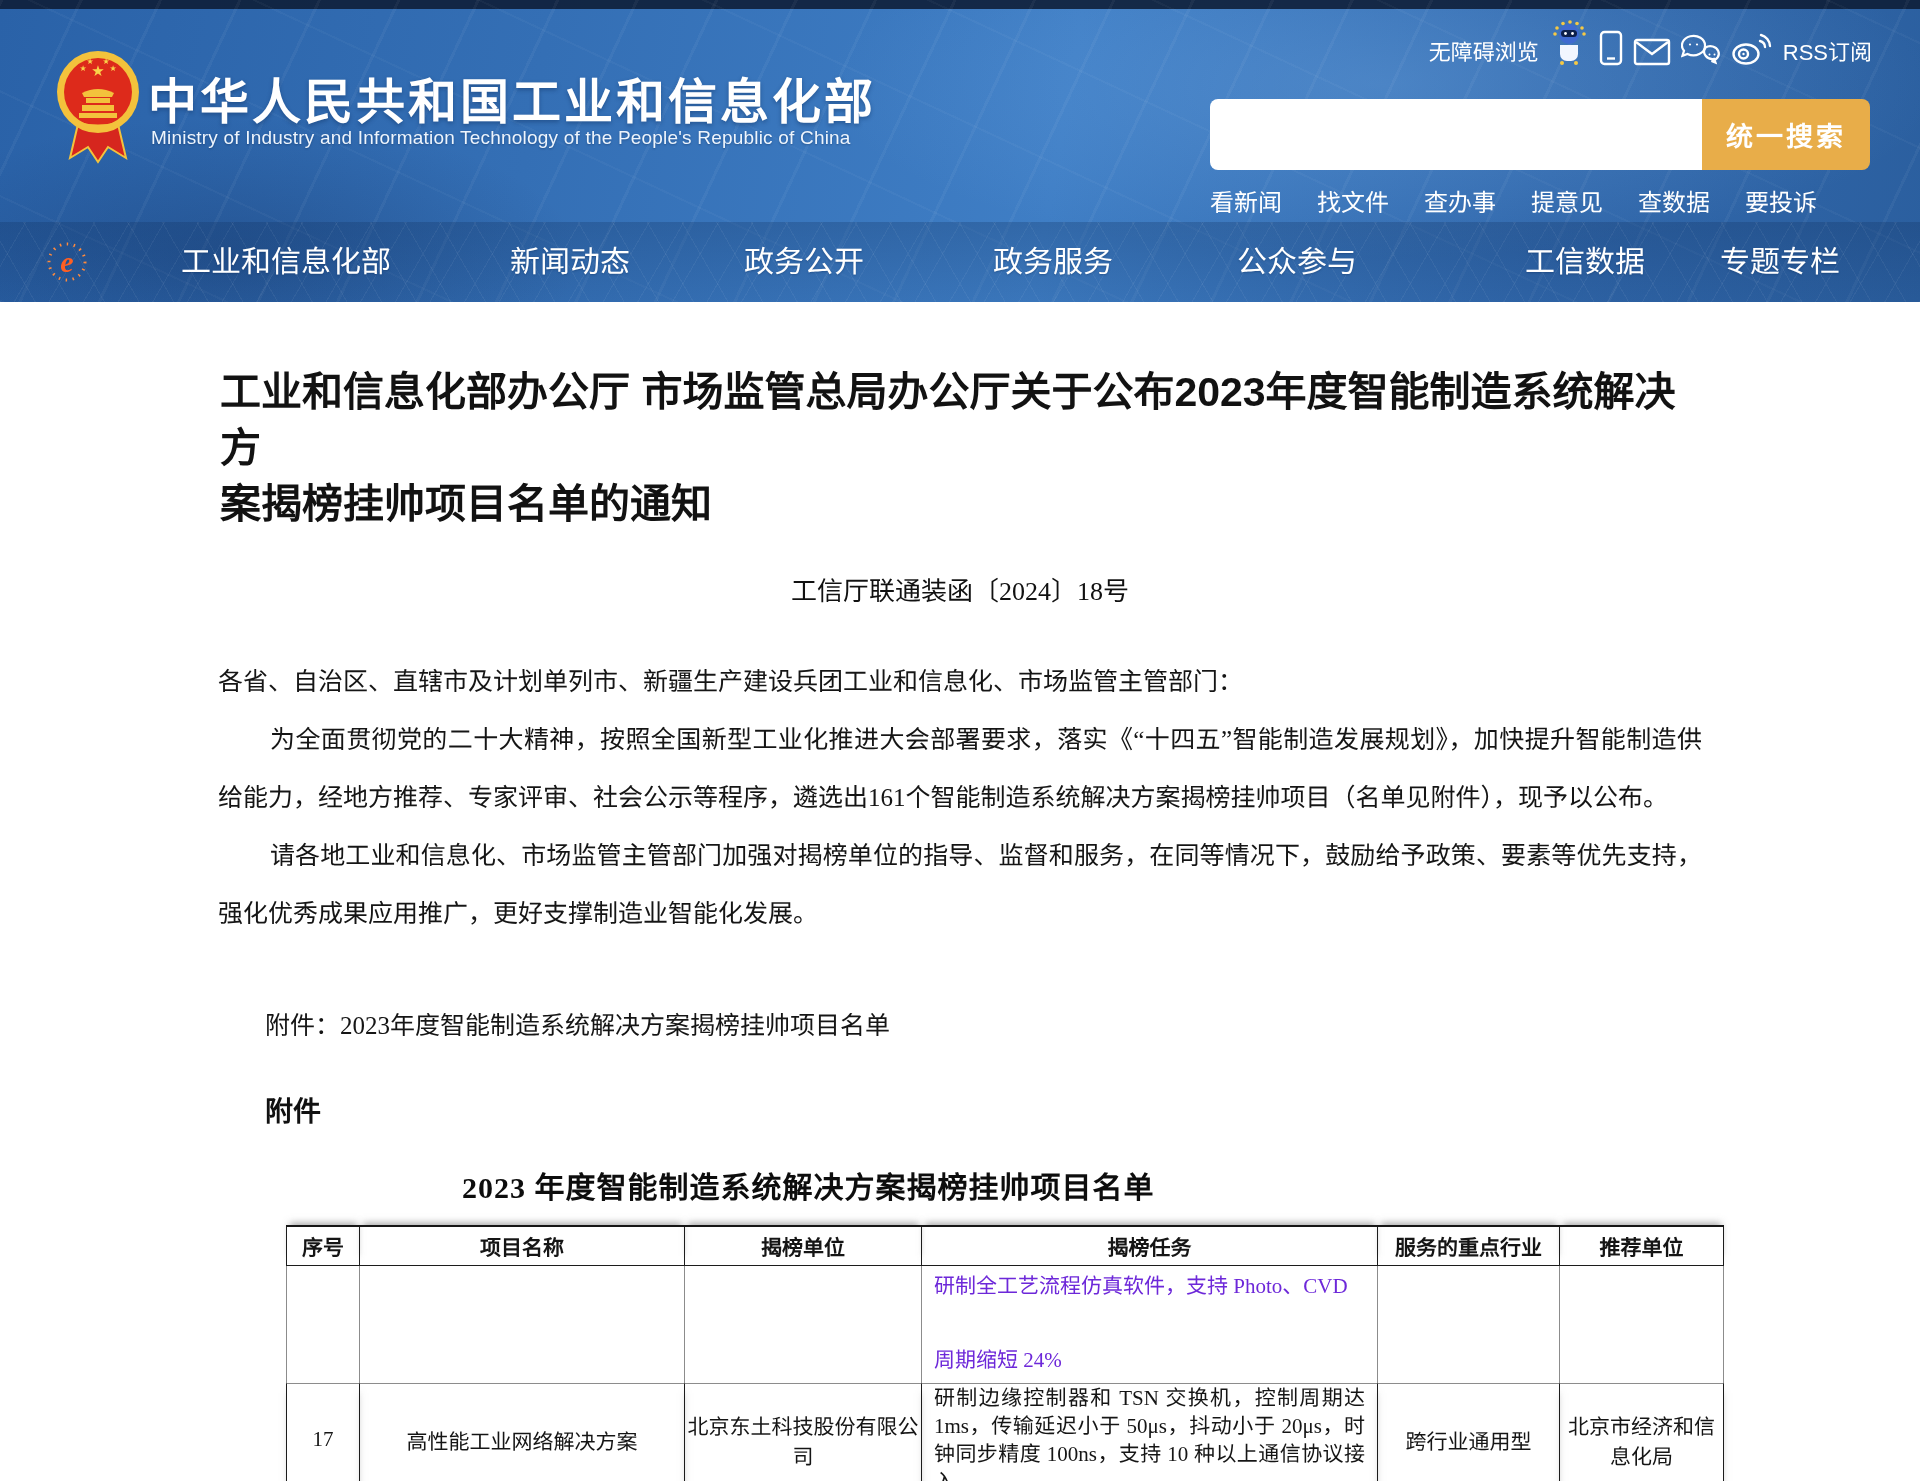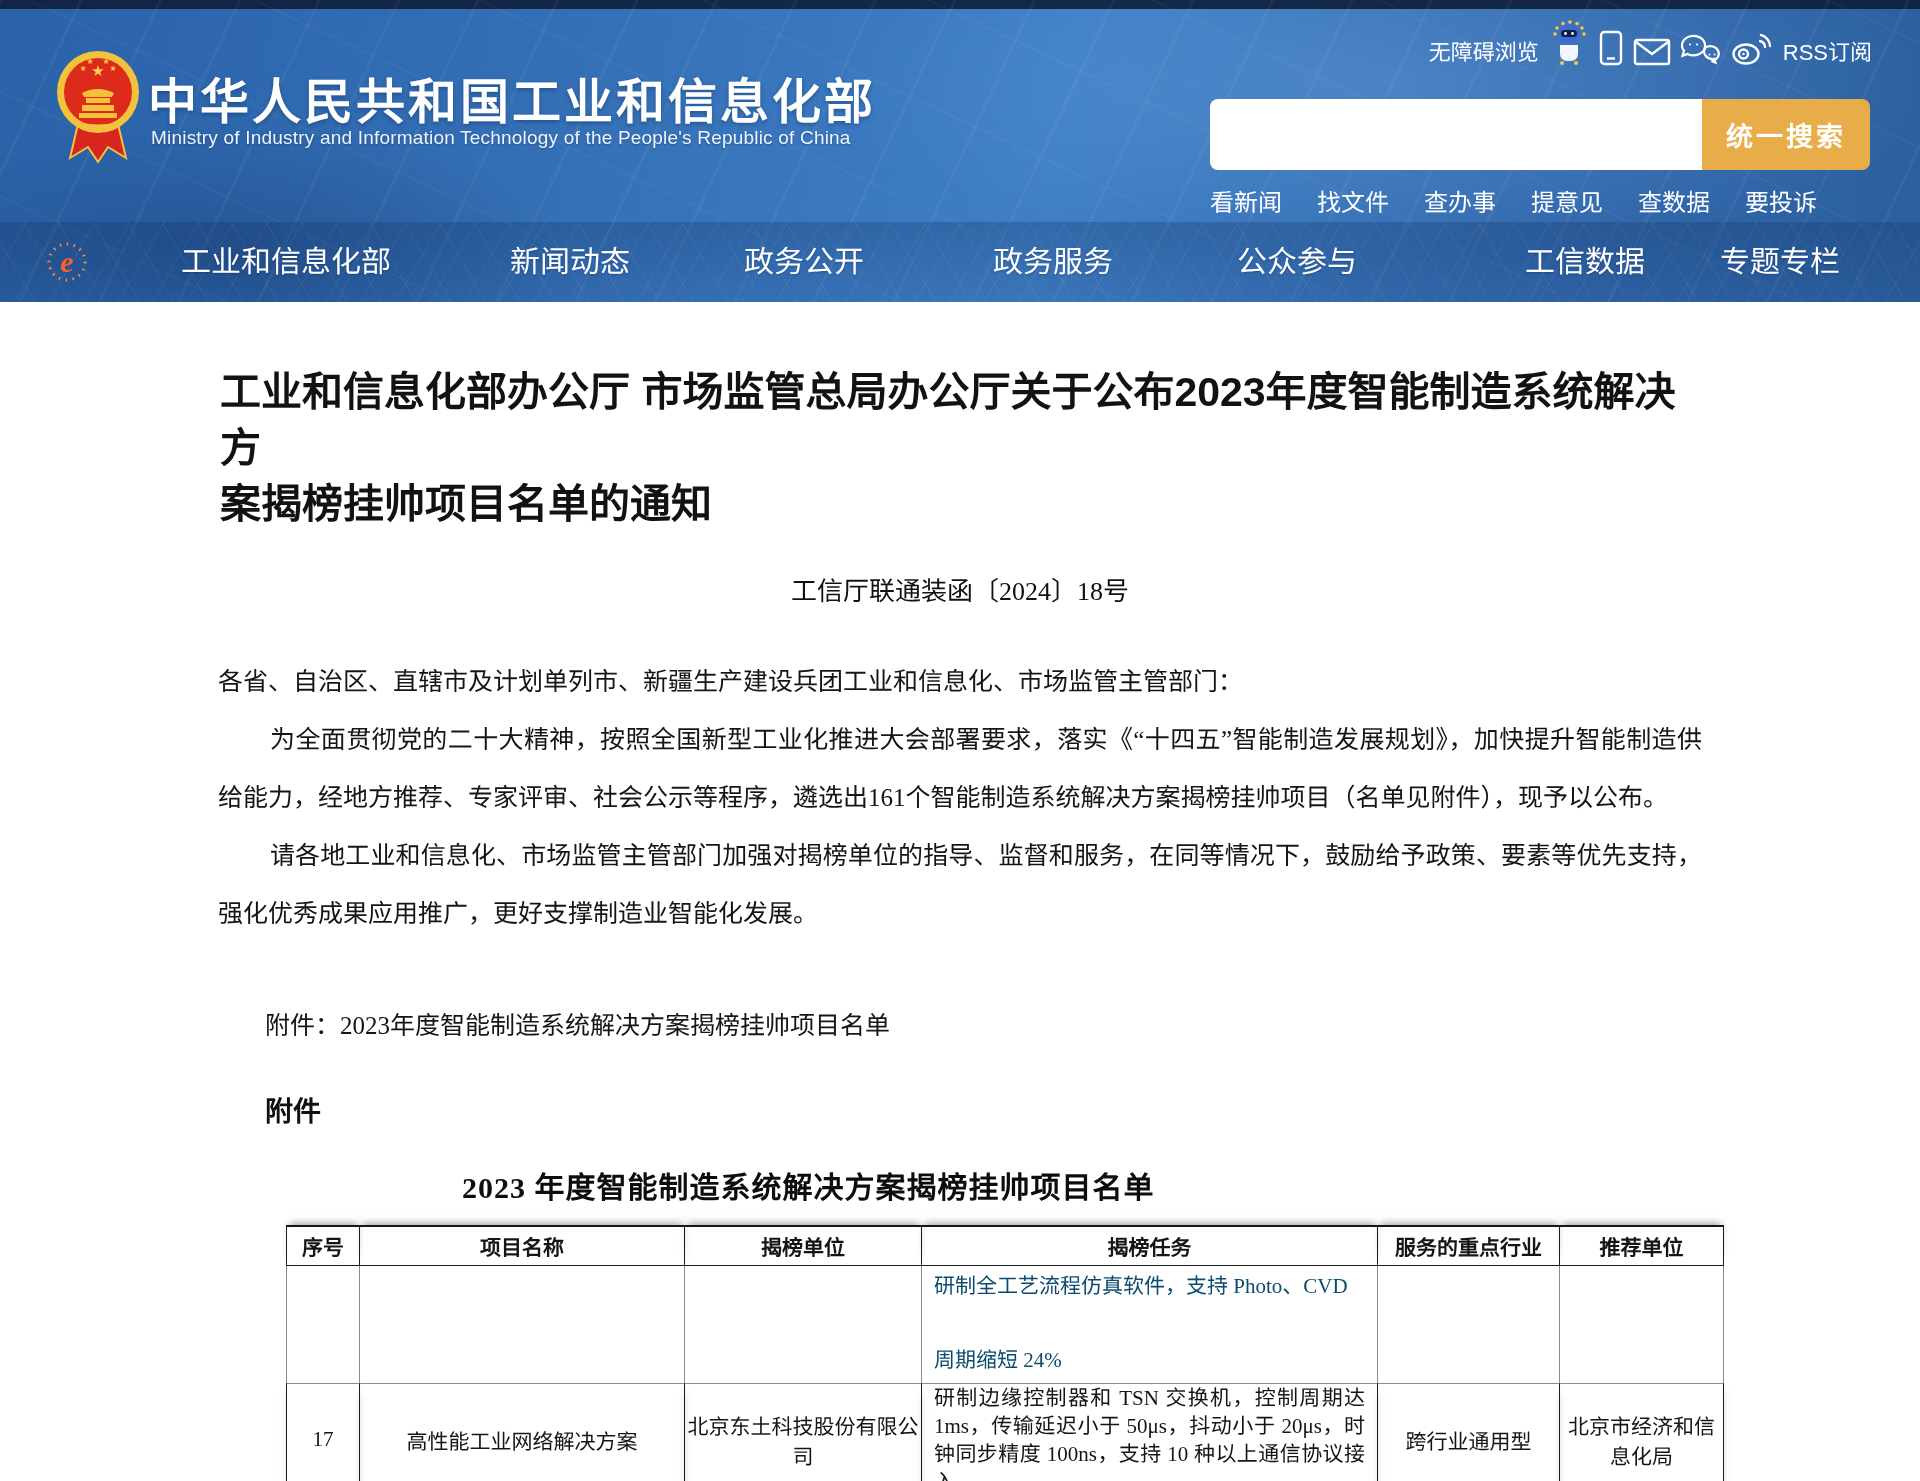"研制全工艺流程仿真软件，支持 Photo、CVD" .ghost-task { color: #0c4a6e -> #6d28d9 }
